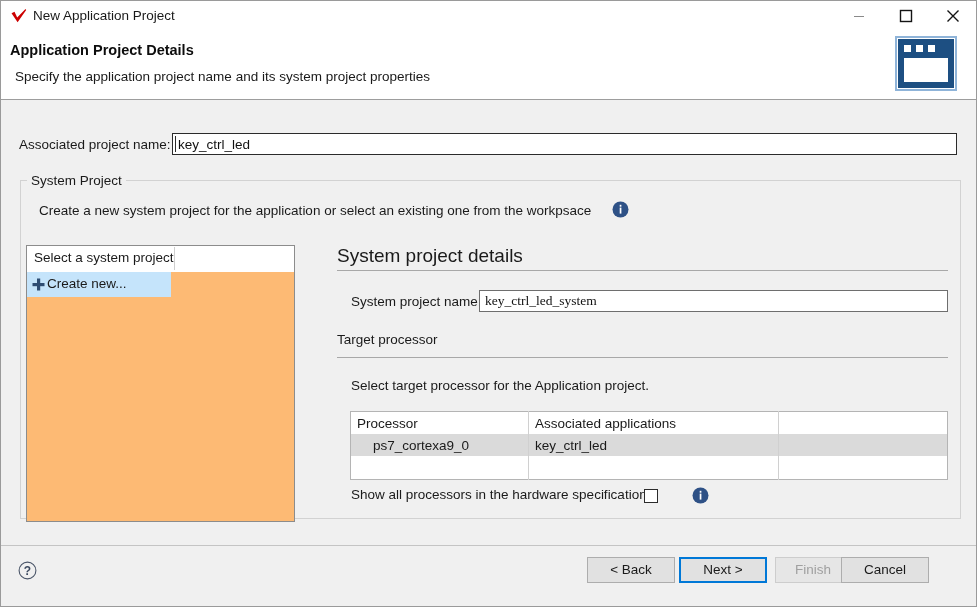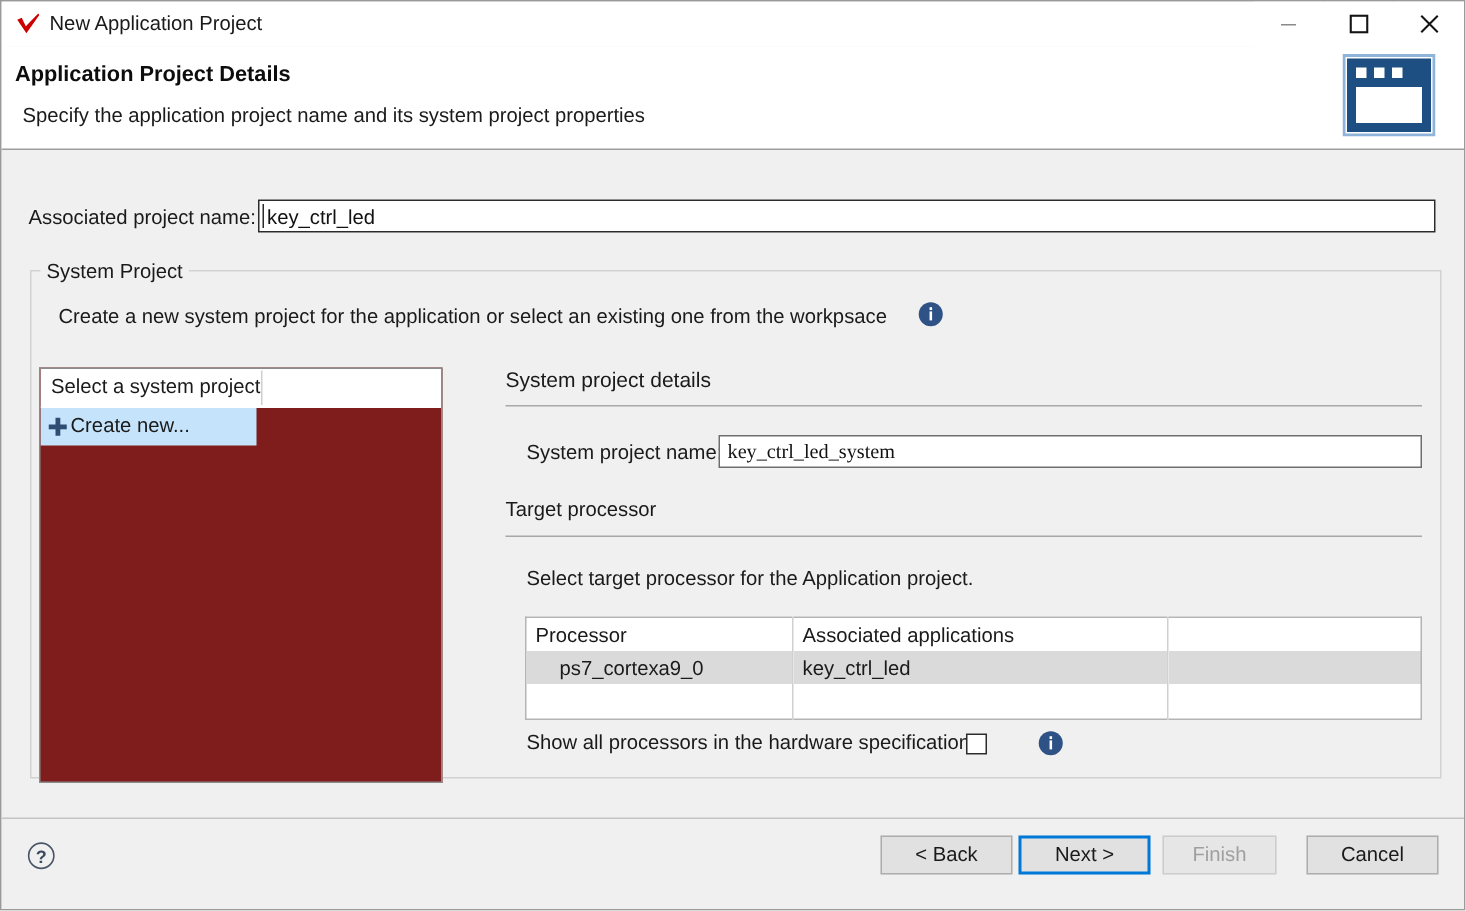"Select a system project" #listbox { background: #7f1d1d -> #fdba74 }
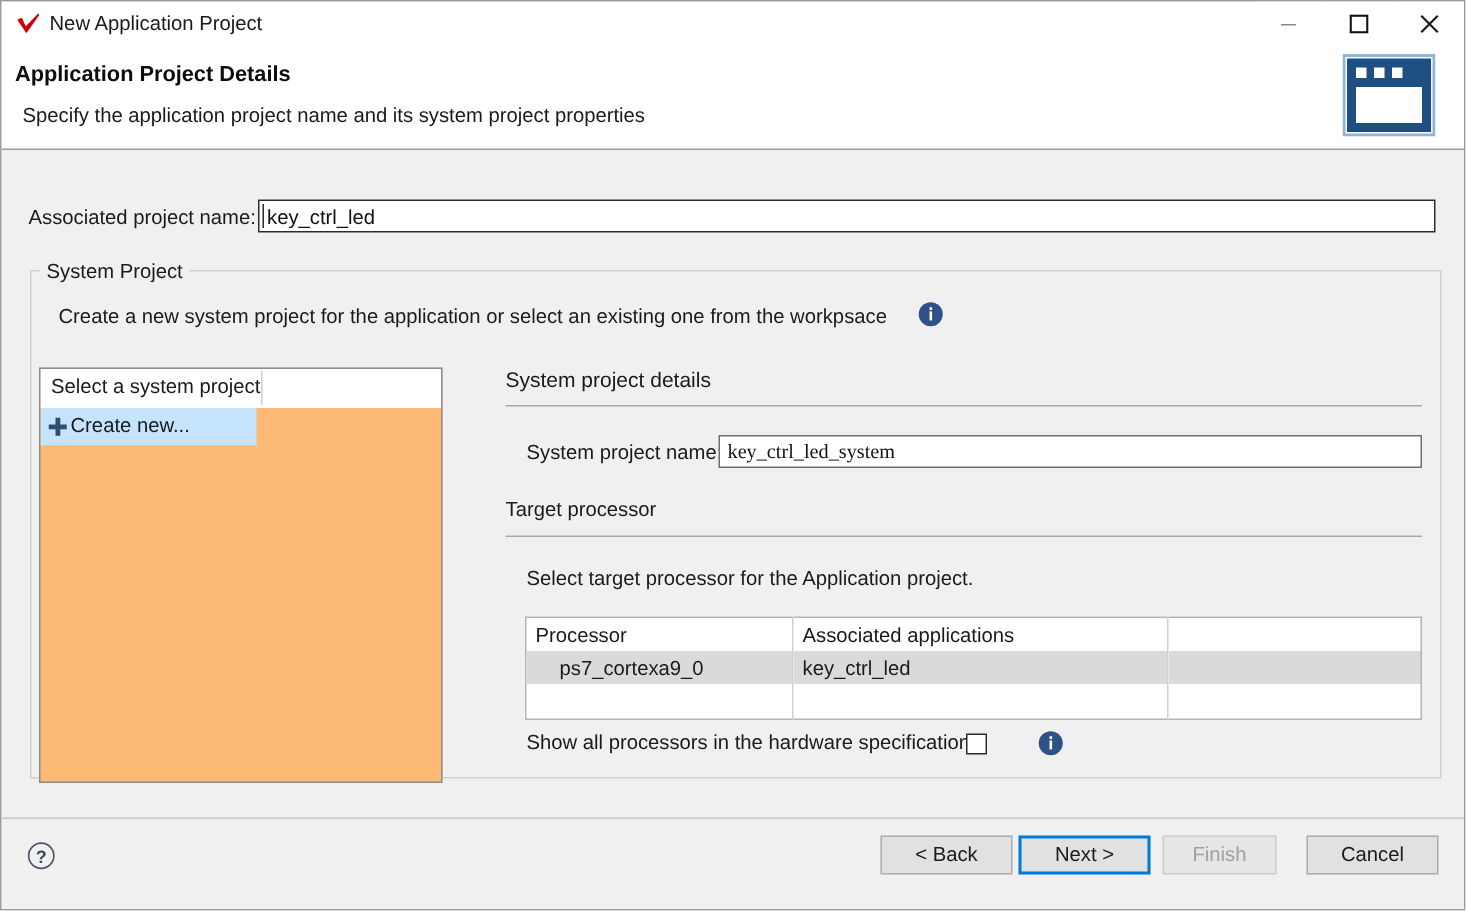"System project details" #sysdetails-title { font-size: 14px -> 19px }
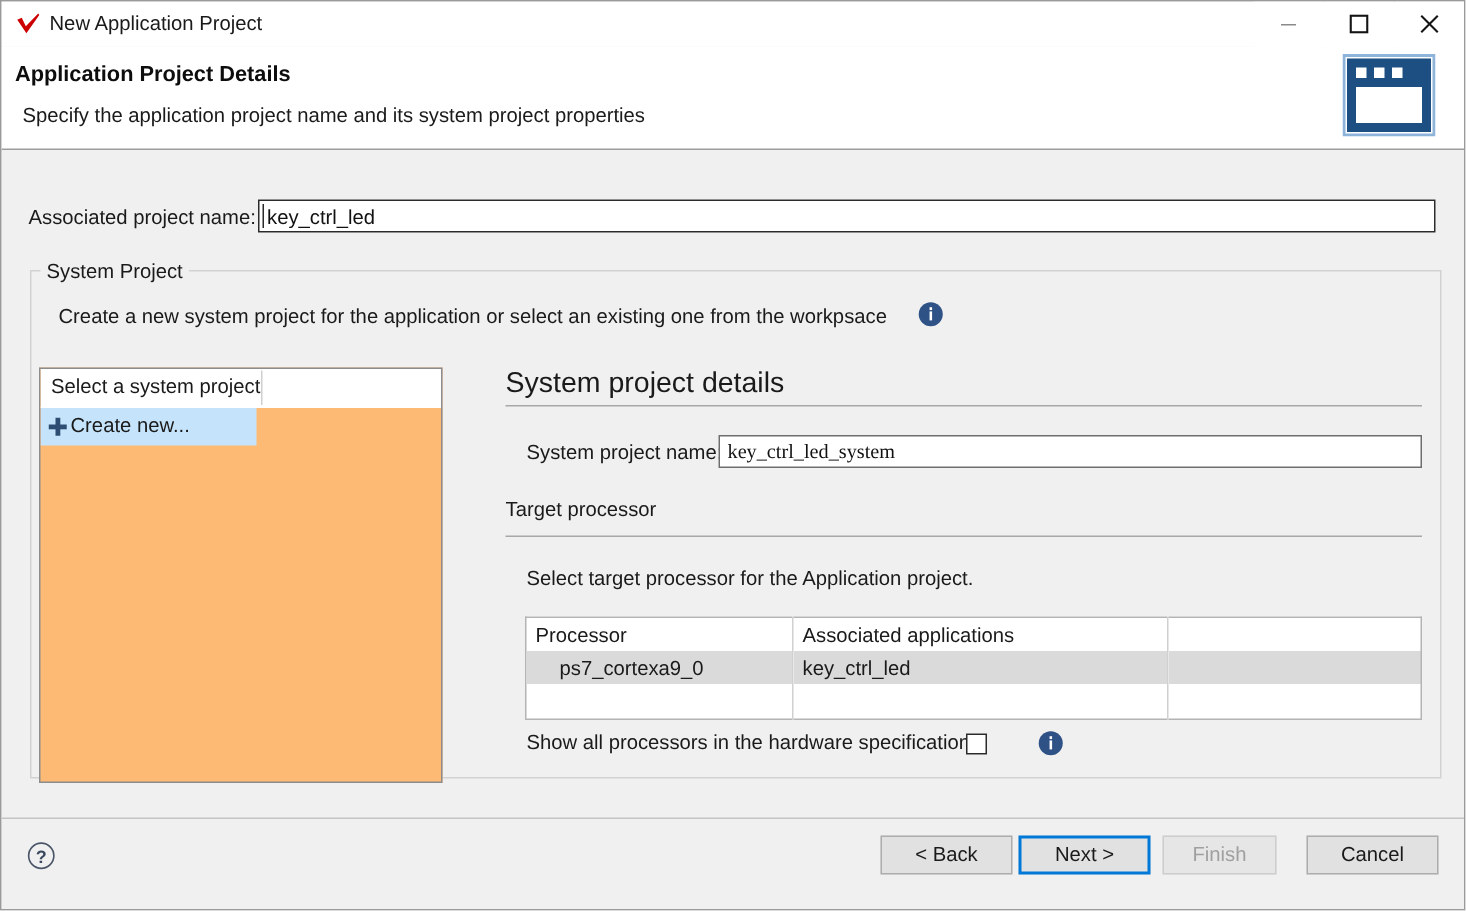"Cancel" #btn-cancel { left: 870px -> 840px }
